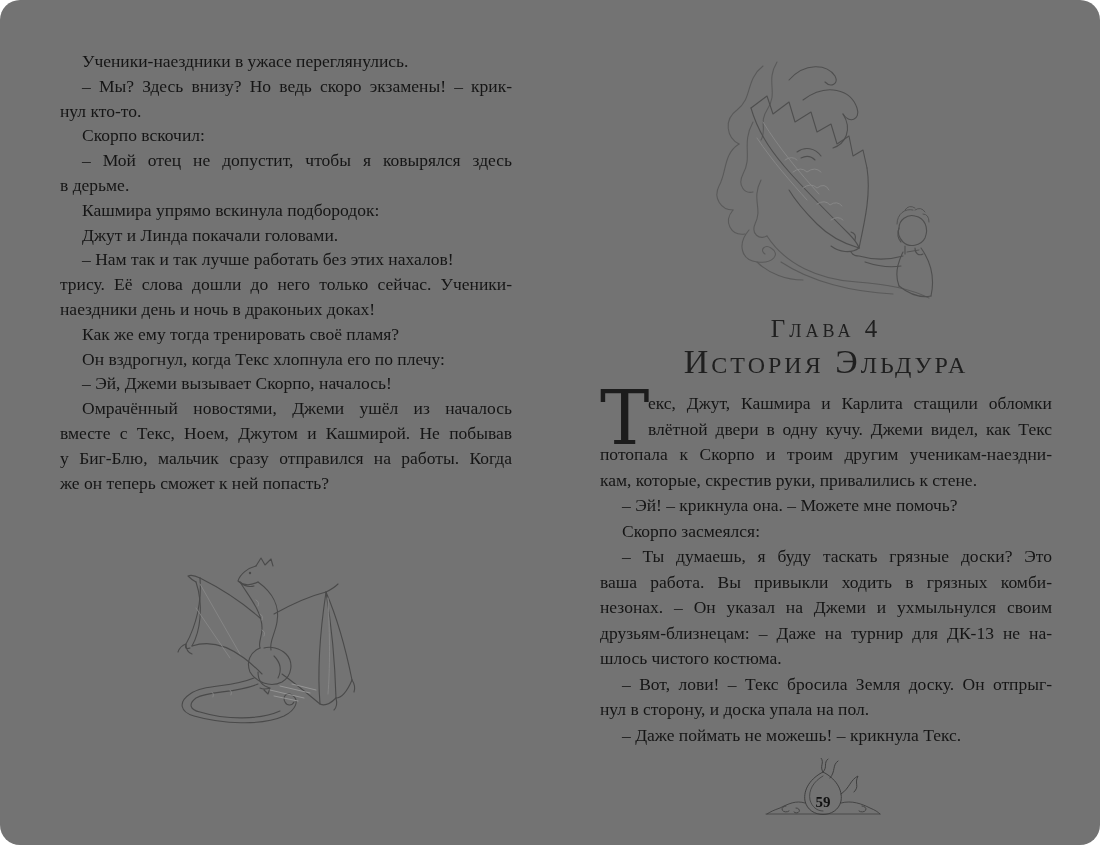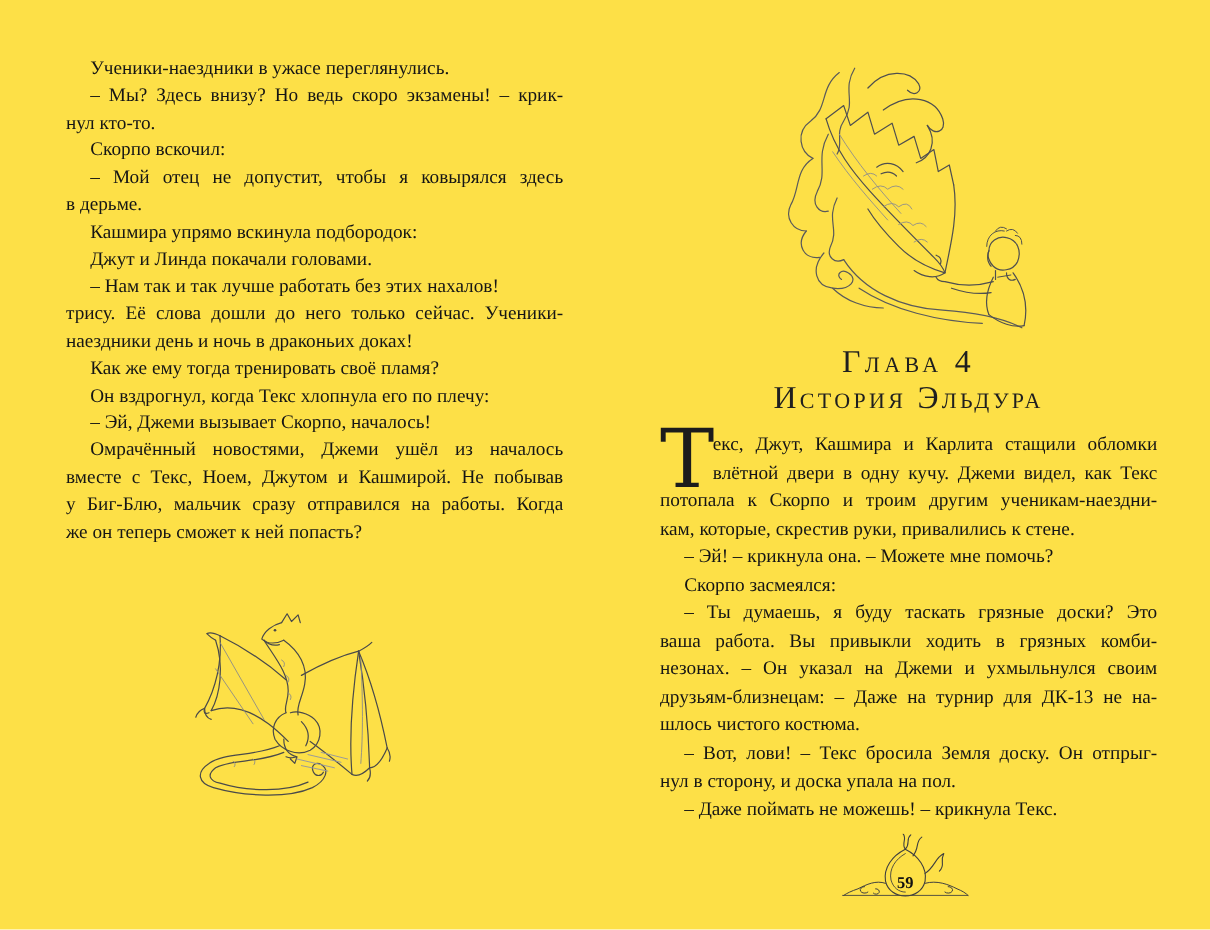"Ученики-наездники в ужасе переглянулись." .spread { background: #fde047 -> #737373; border-radius: none -> 20px }
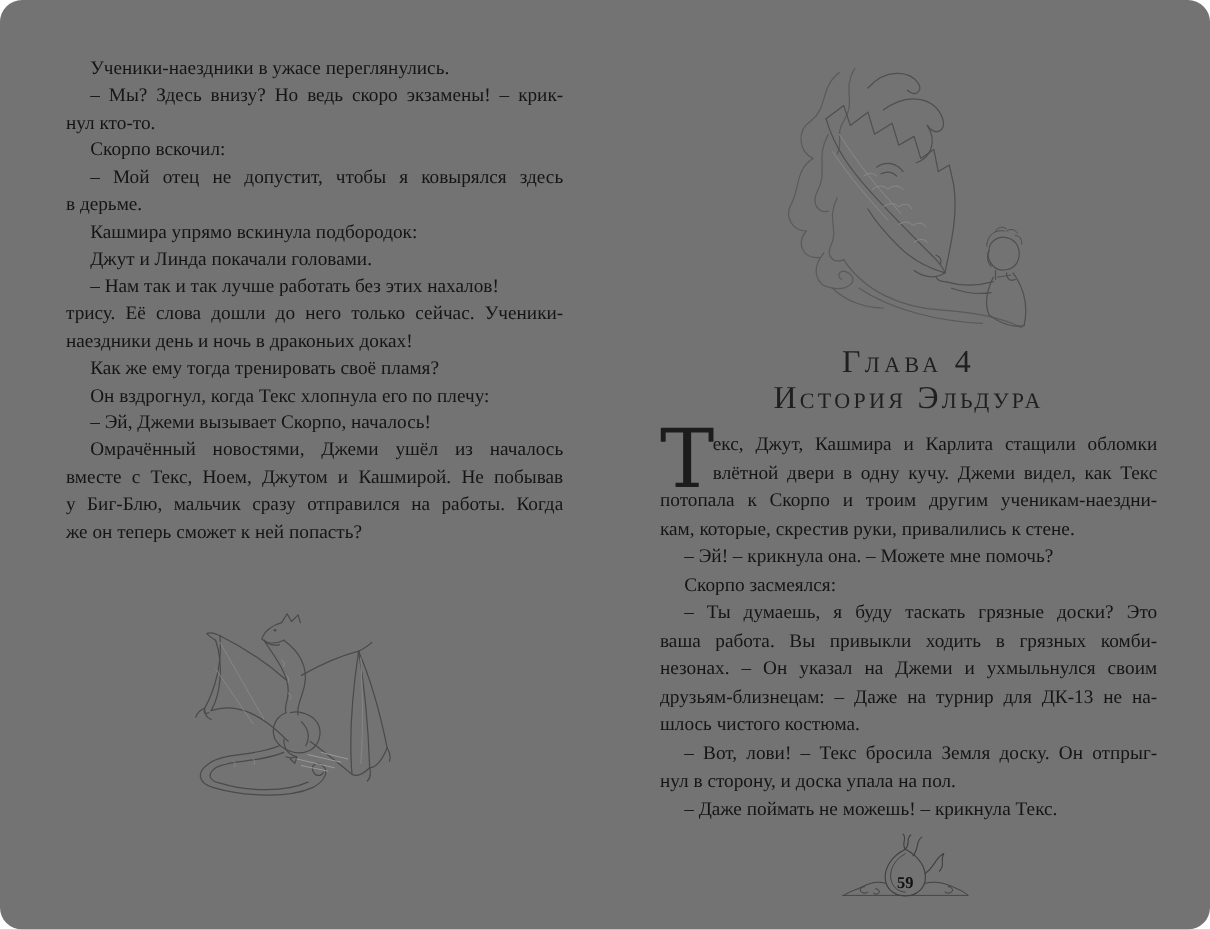"Глава 4" .chapter-kicker { font-size: 29px -> 25px }
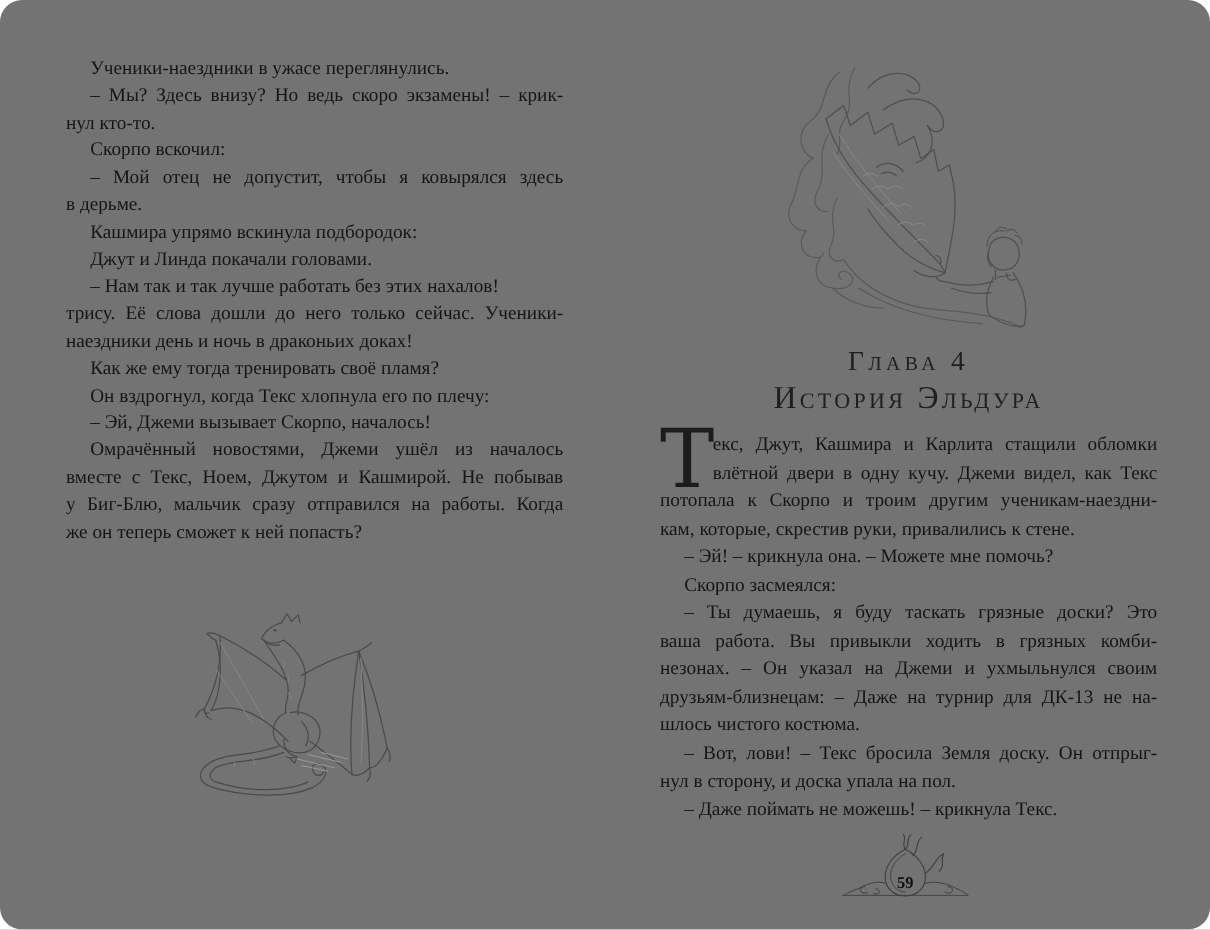"История Эльдура" .chapter-title { font-size: 29px -> 34px }
